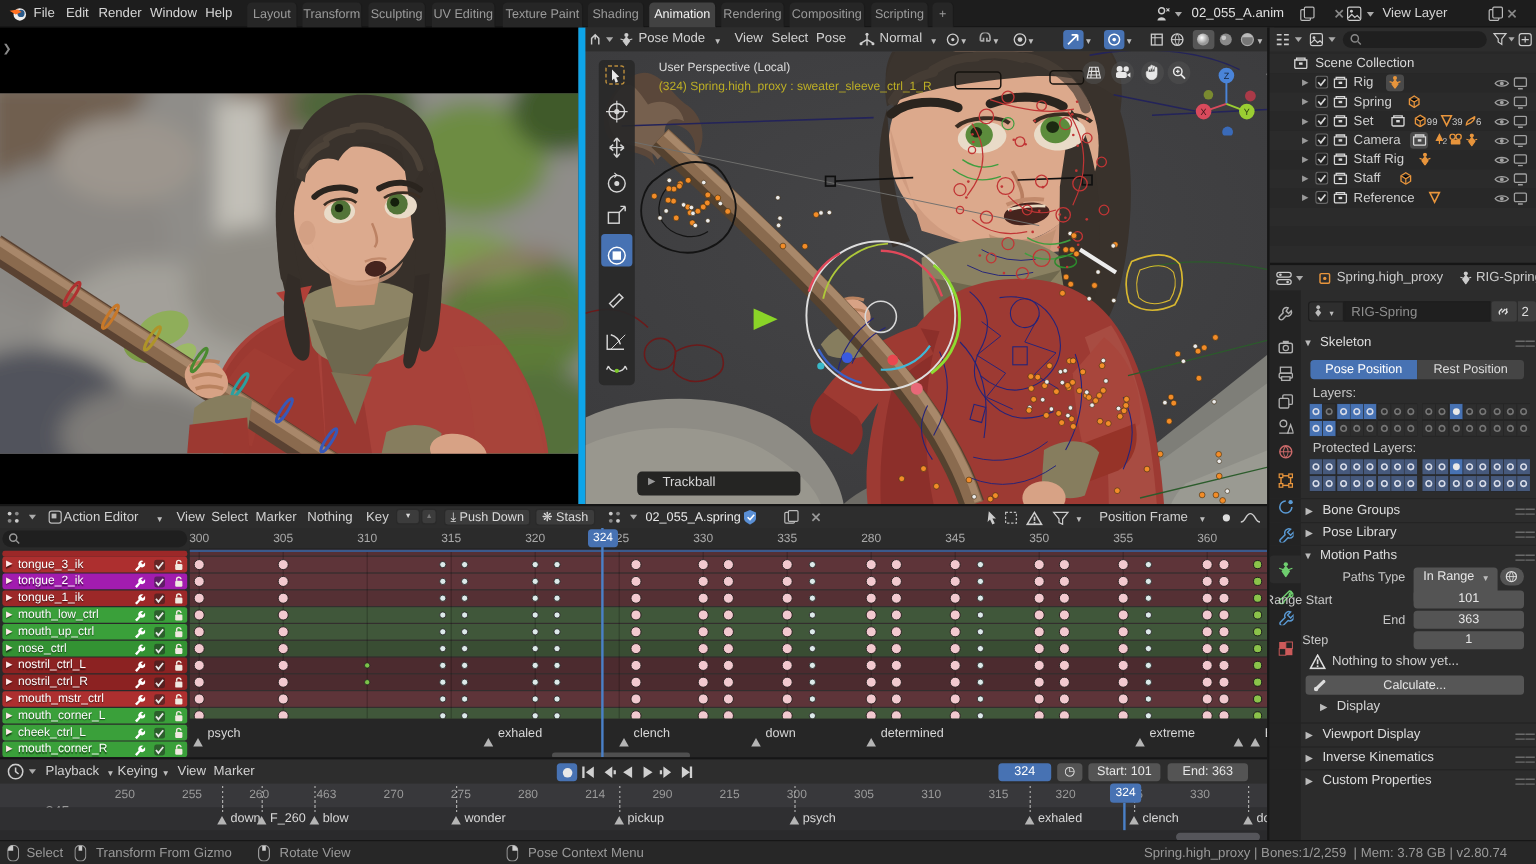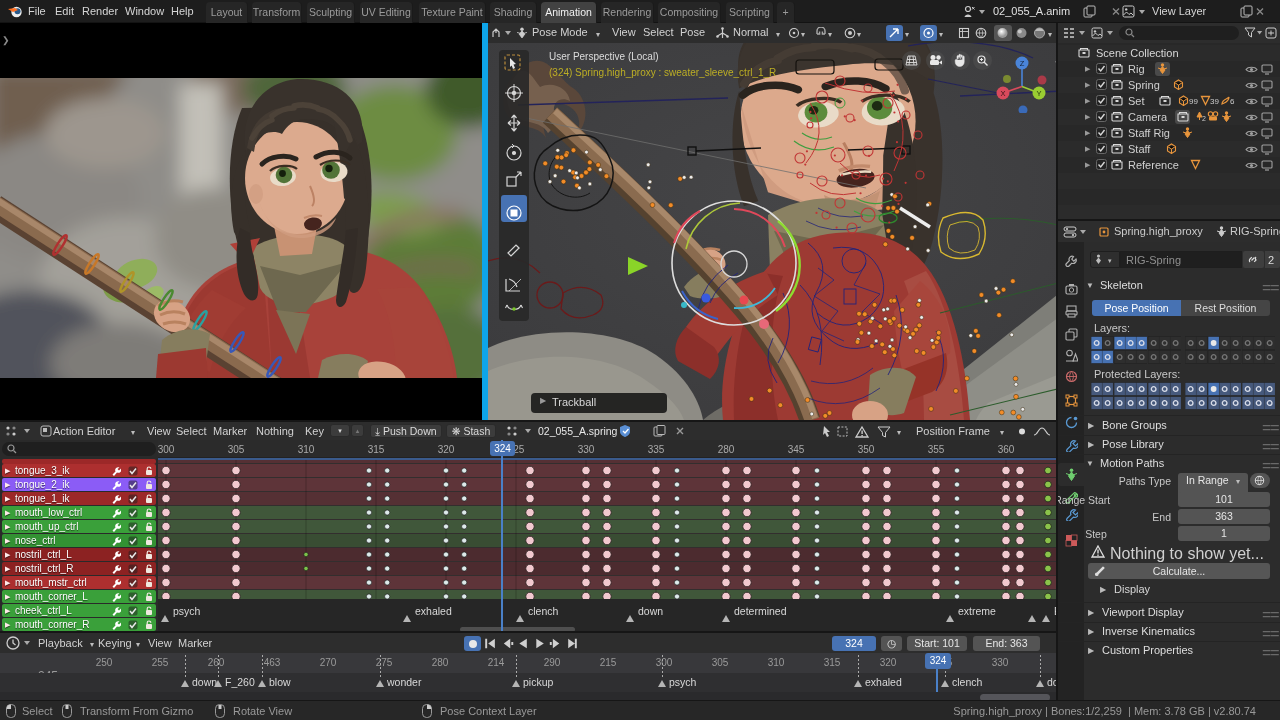"tongue_2_ik" div.chrow { background: #8b5cf6 -> #a21caf }
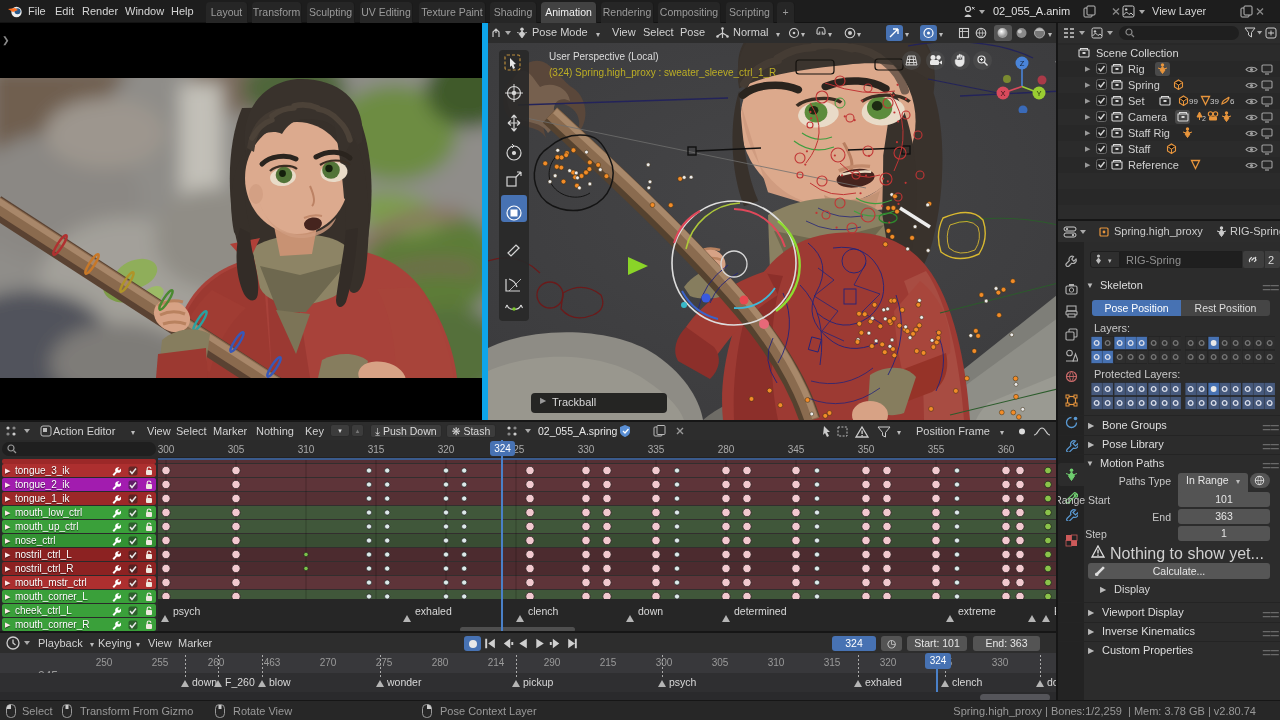"Nothing to show yet..." span.abs { font-size: 16px -> 11px }
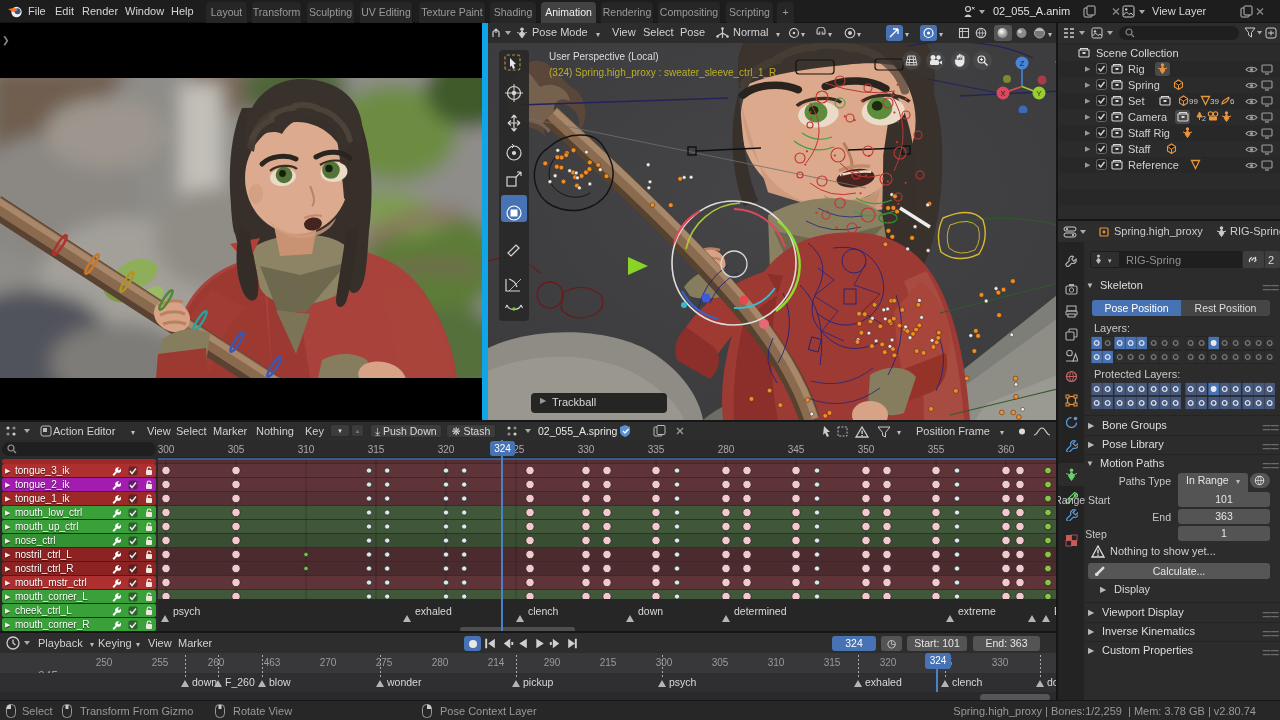"Pose Context Layer" span.abs { text: Layer -> Menu }
